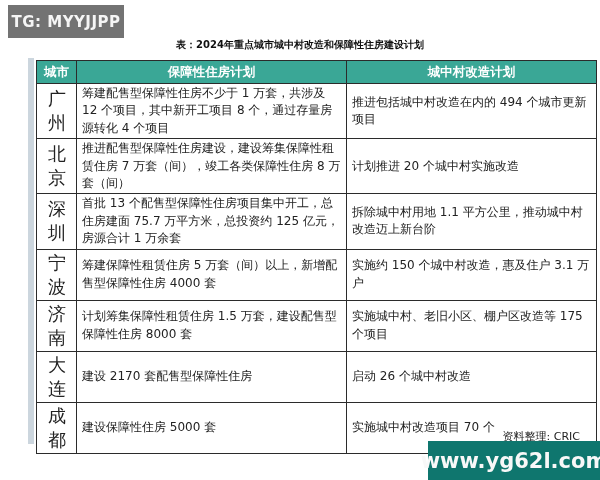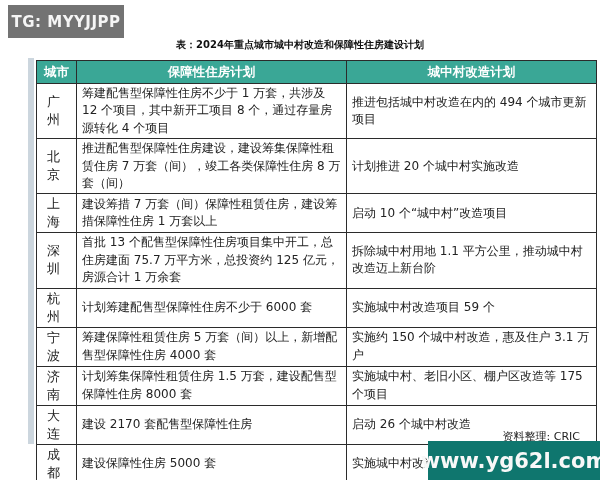"广州" td.city-cell { font-size: 13px -> 18px; text-align: left -> right }
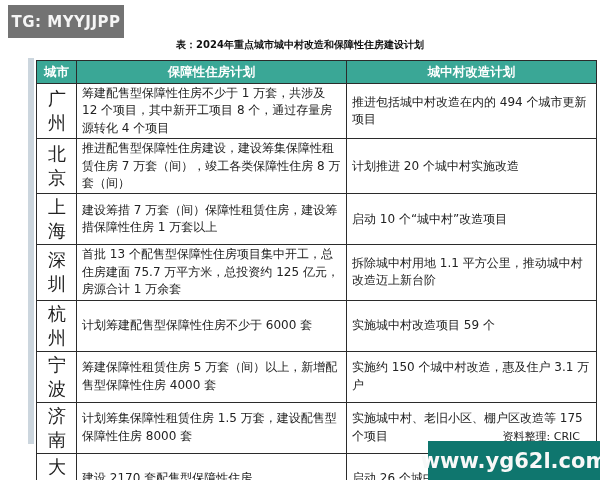"上海" tr { html: <tr> <td>上海</td> <td>建设筹措 7 万套（间）保障性租赁住房，建设筹措保障性住房 1 万套以上</td> <td>启动 10 个“城中村”改造项目</td> </tr> -> none }
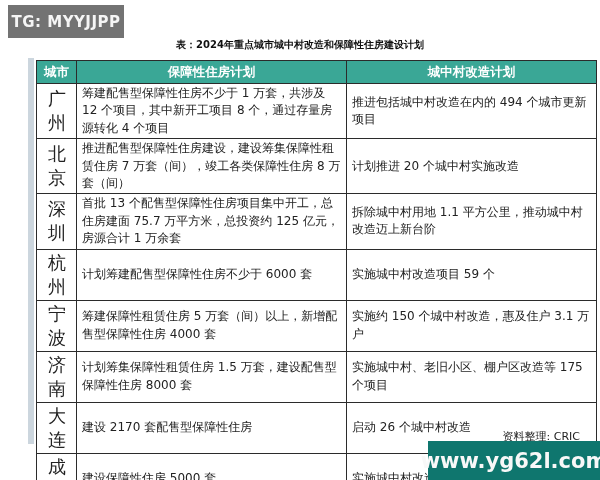"杭州" tr { html: <tr> <td>杭州</td> <td>计划筹建配售型保障性住房不少于 6000 套</td> <td>实施城中村改造项目 59 个</td> </tr> -> none }
